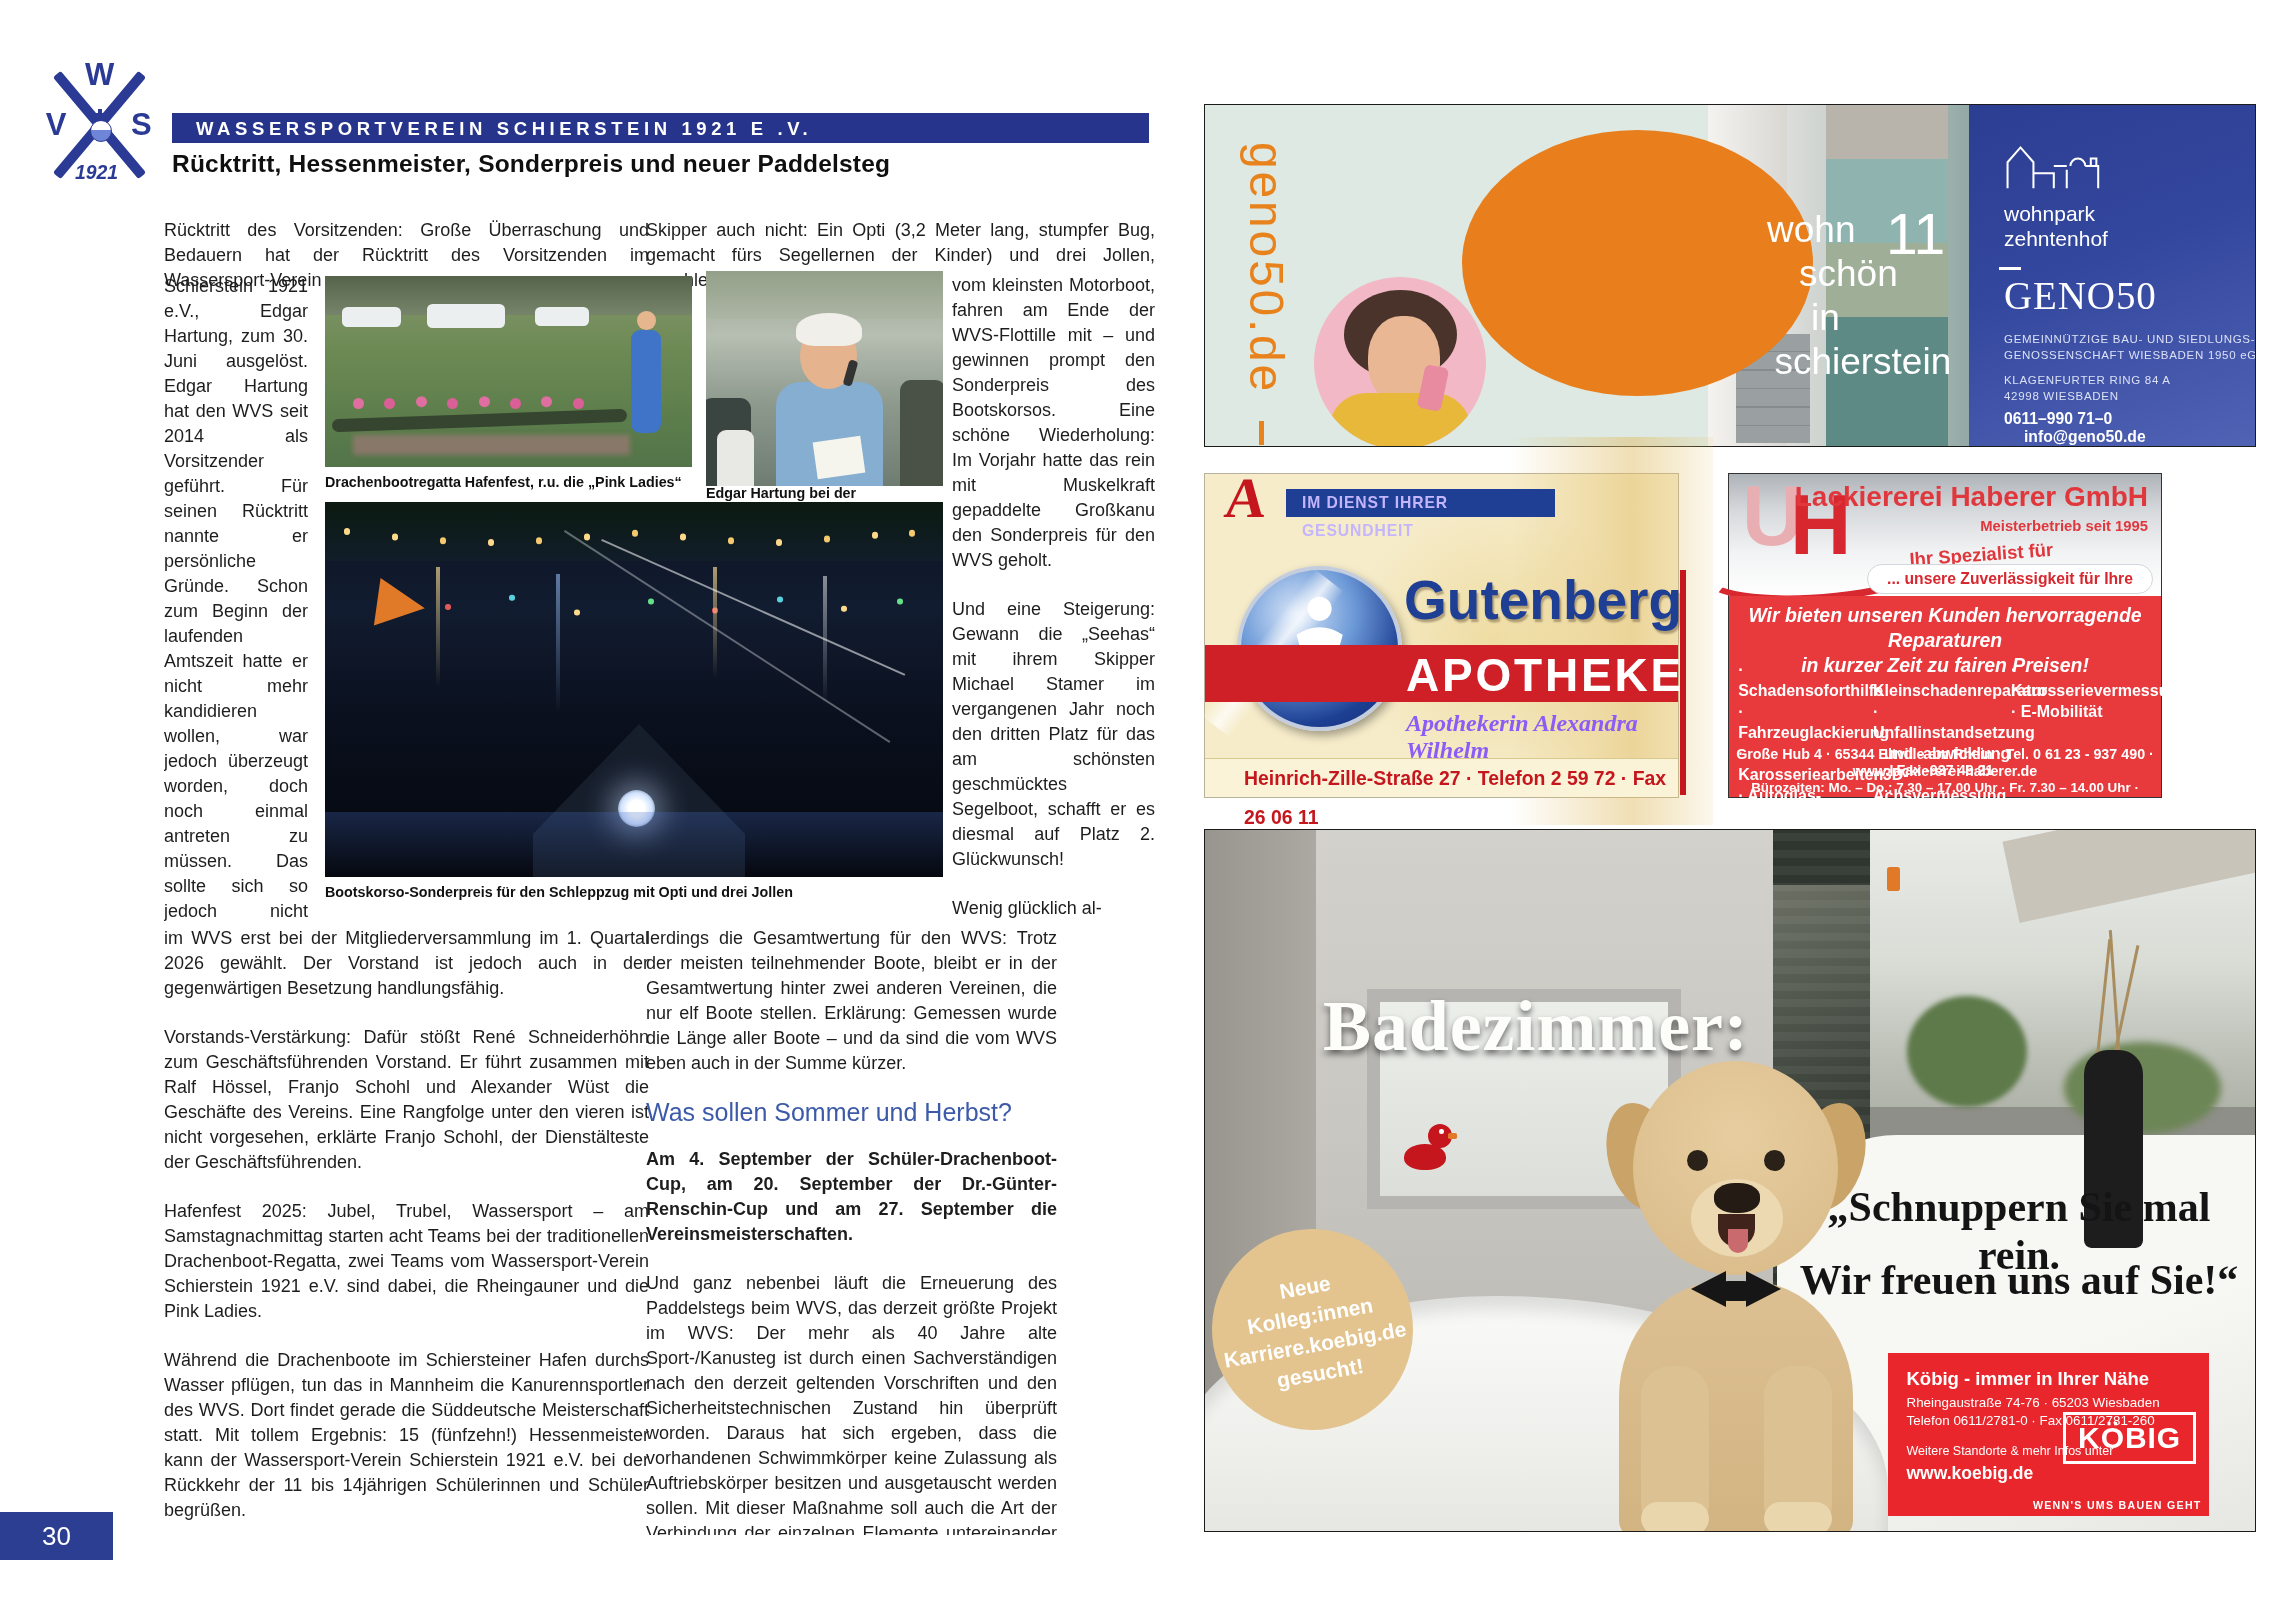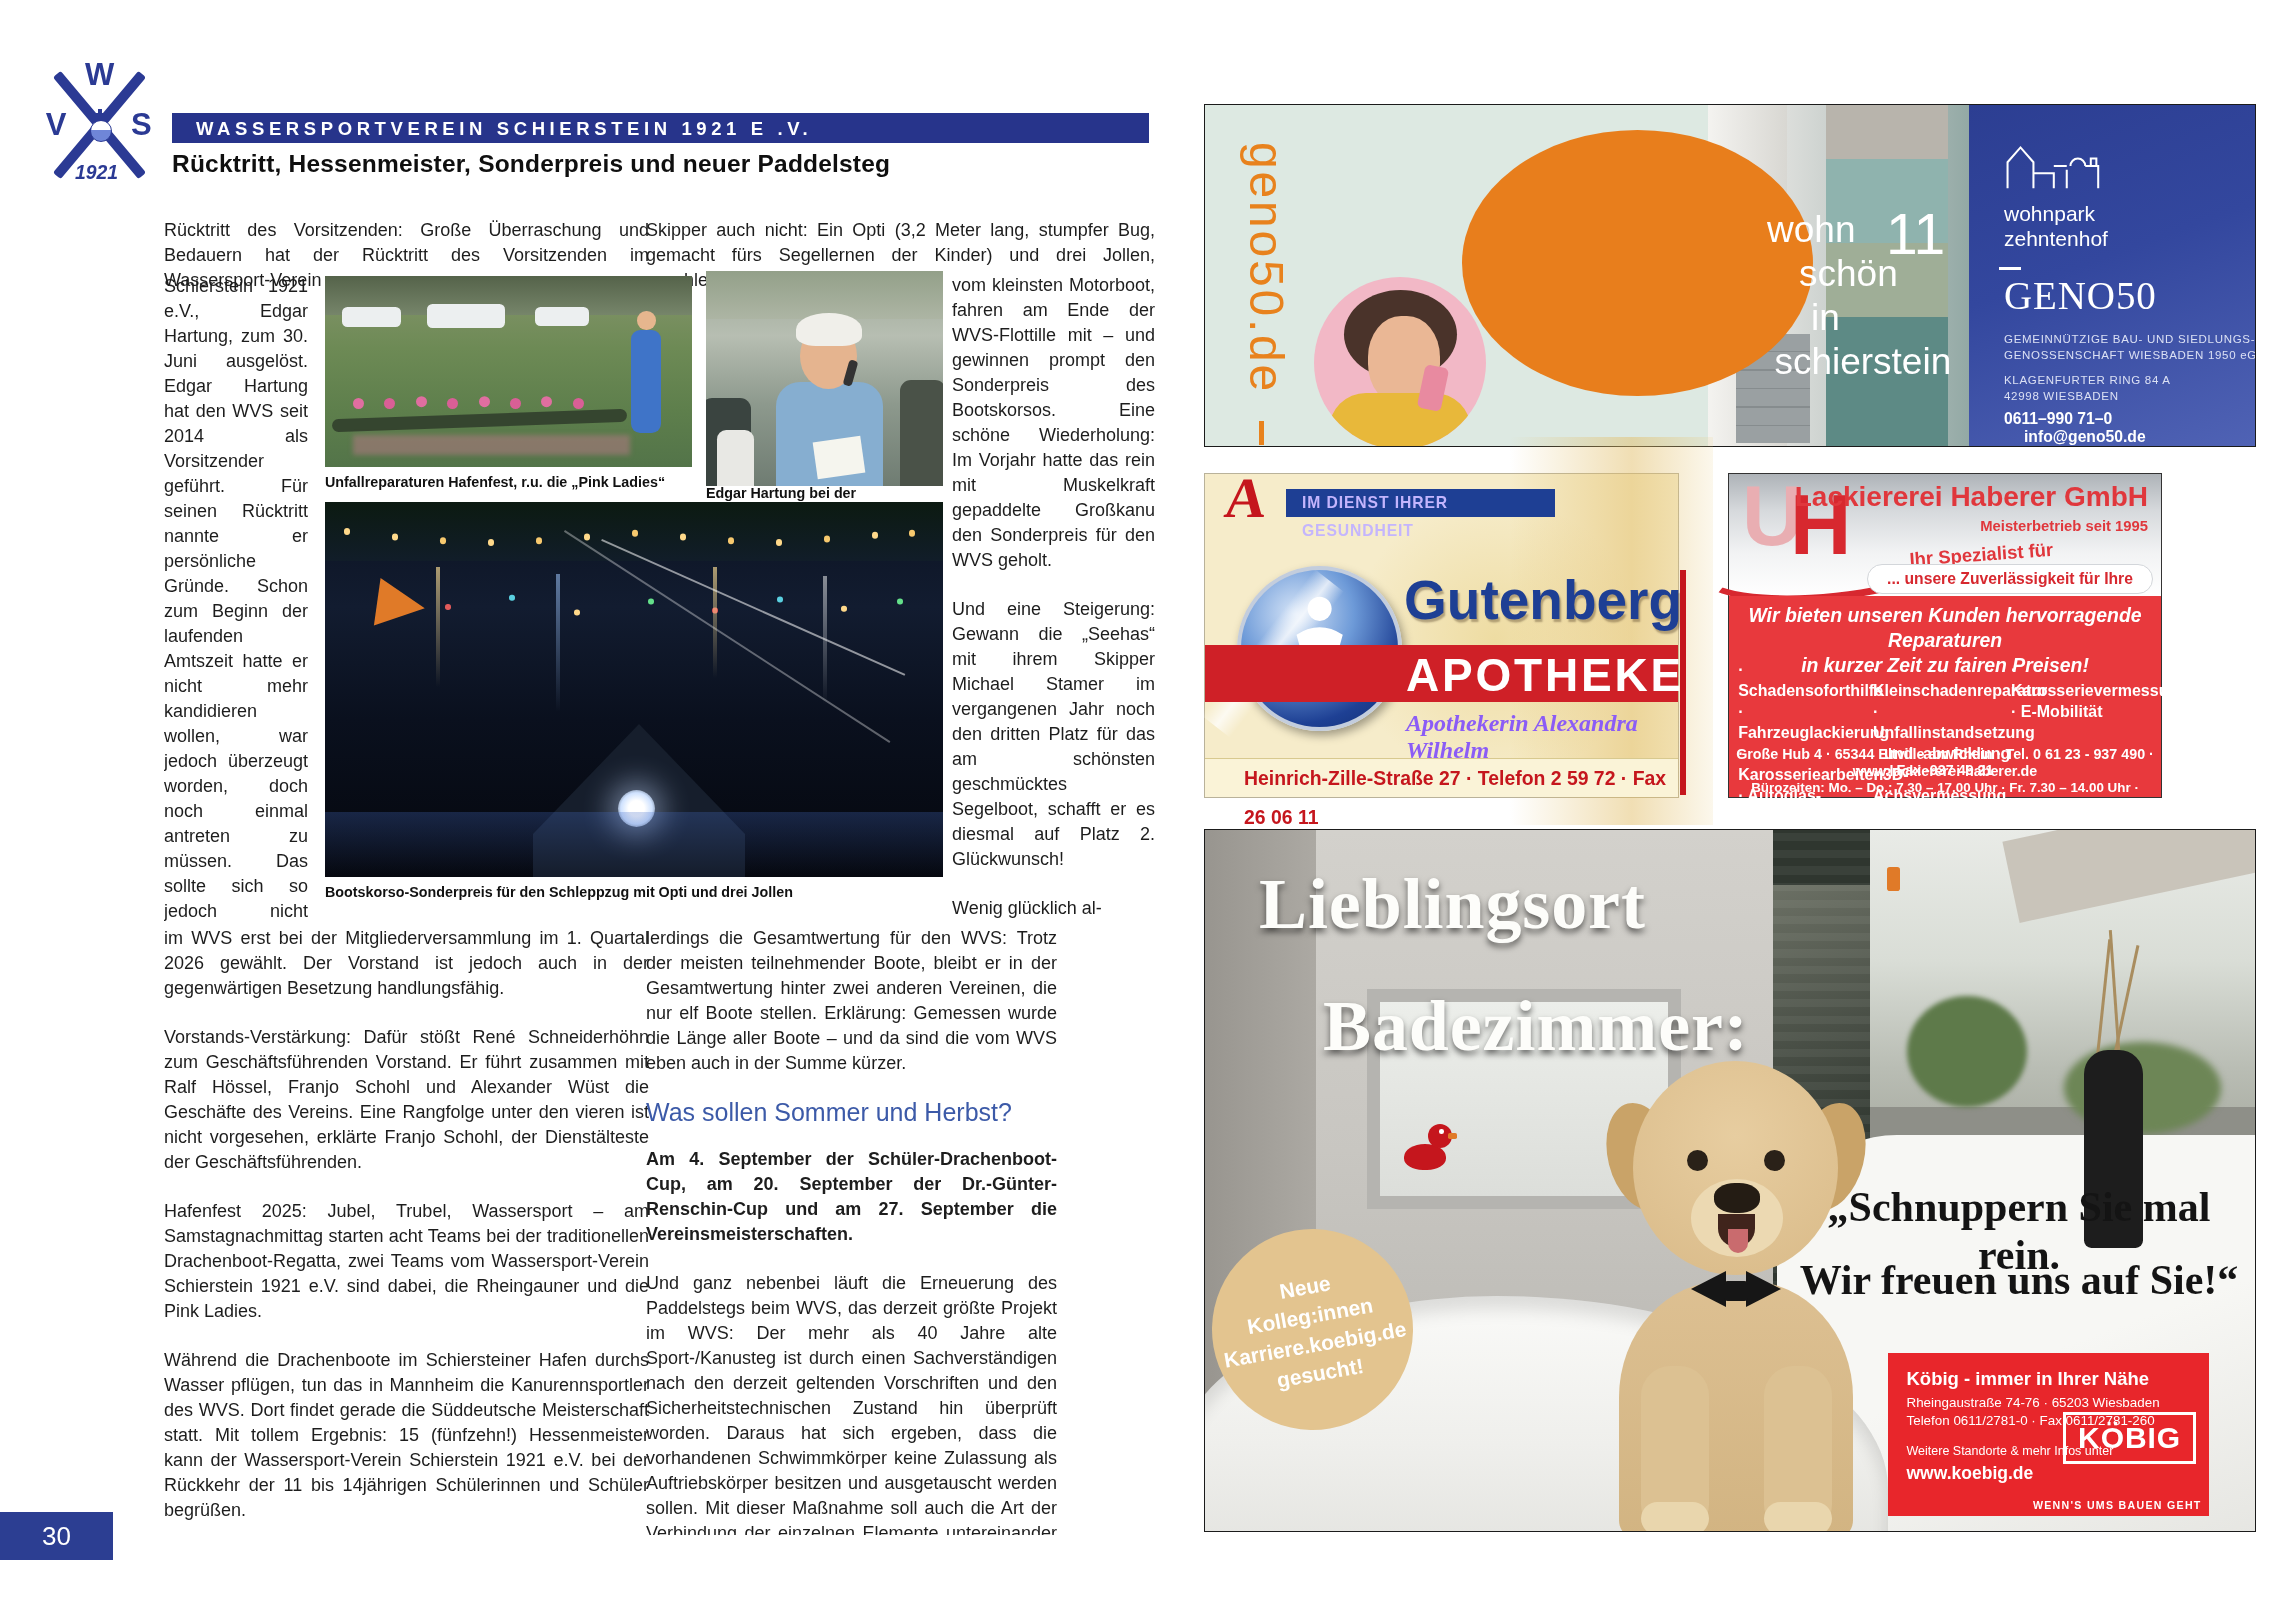"Unfallreparaturen Hafenfest, r.u. die" div.abs { text: Unfallreparaturen -> Drachenbootregatta }
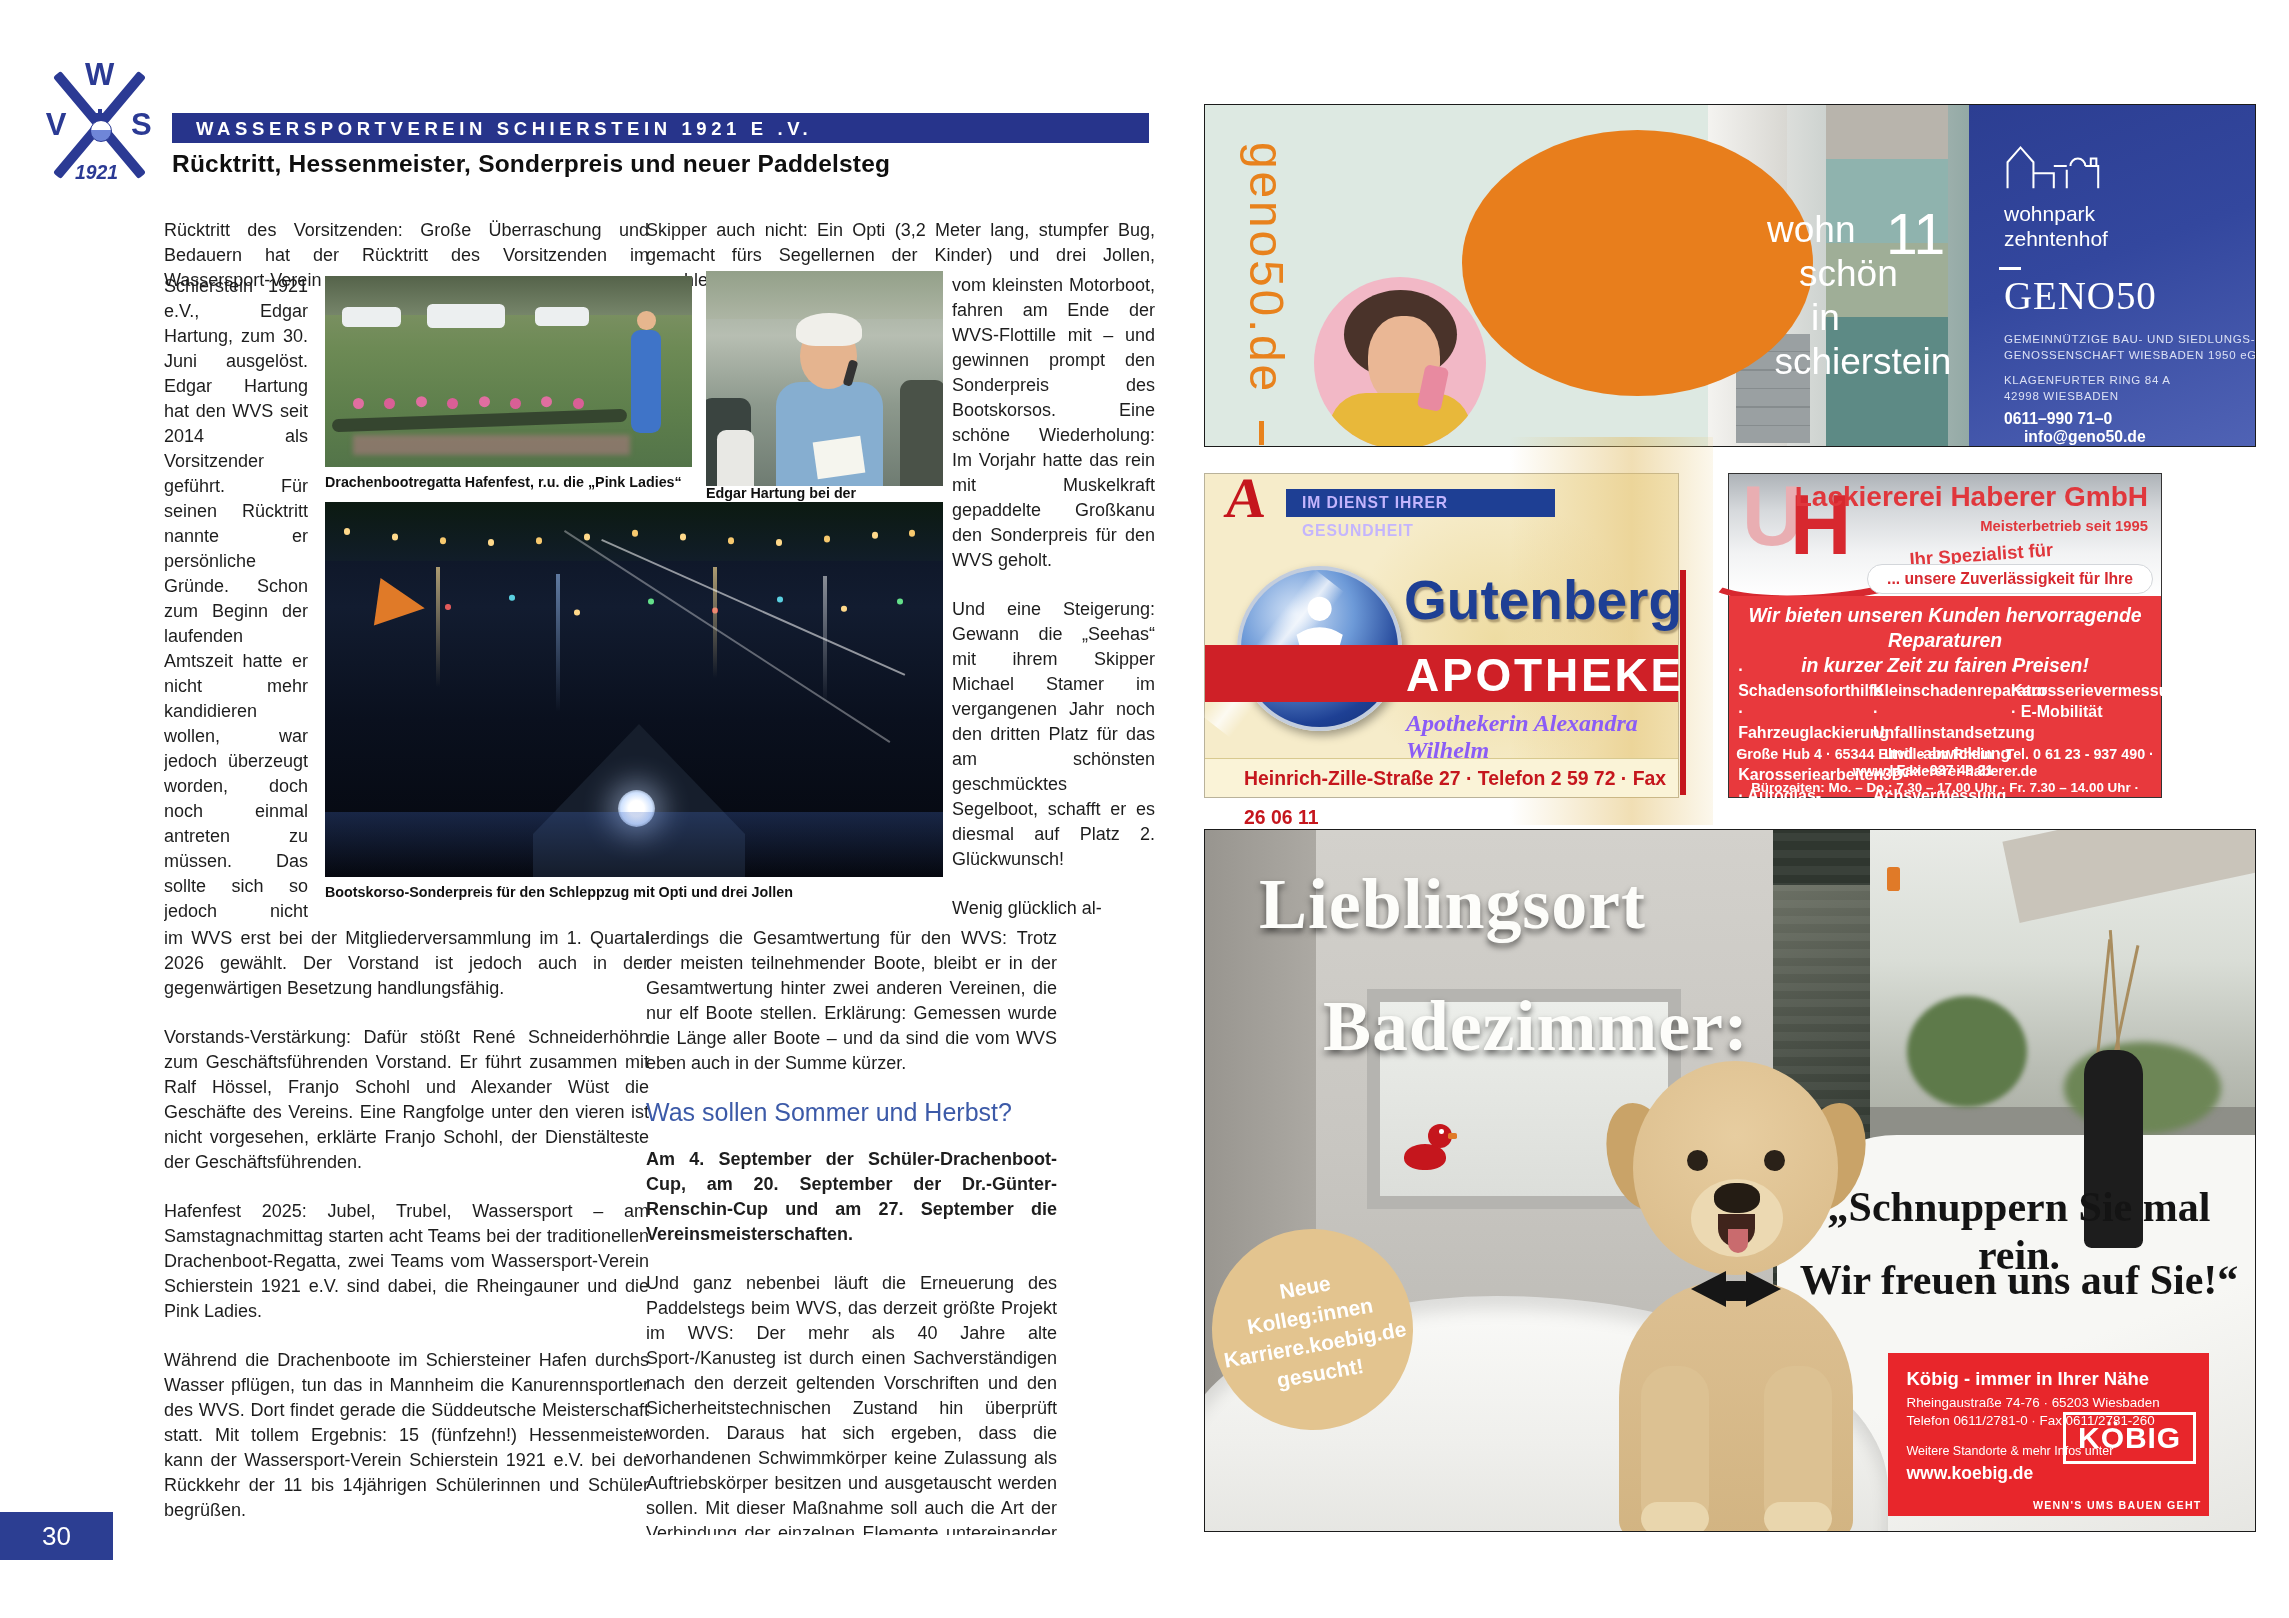"Lieblingsort" div.k-headline { html: <div>Lieblingsort</div> -> none }
